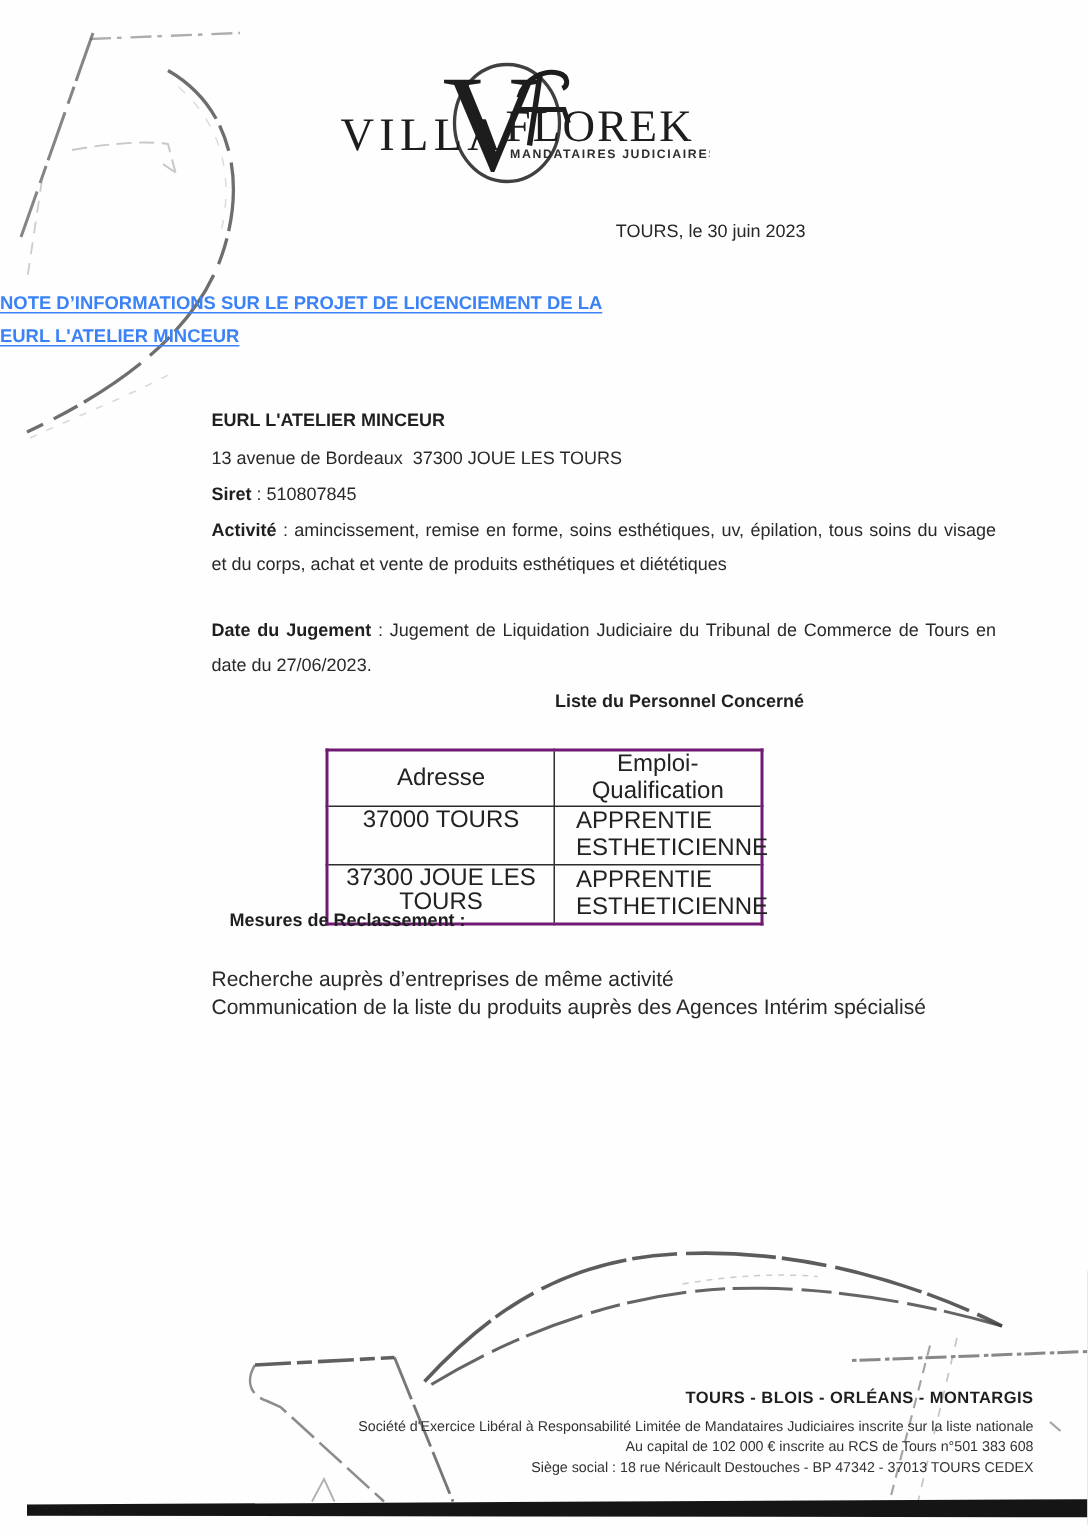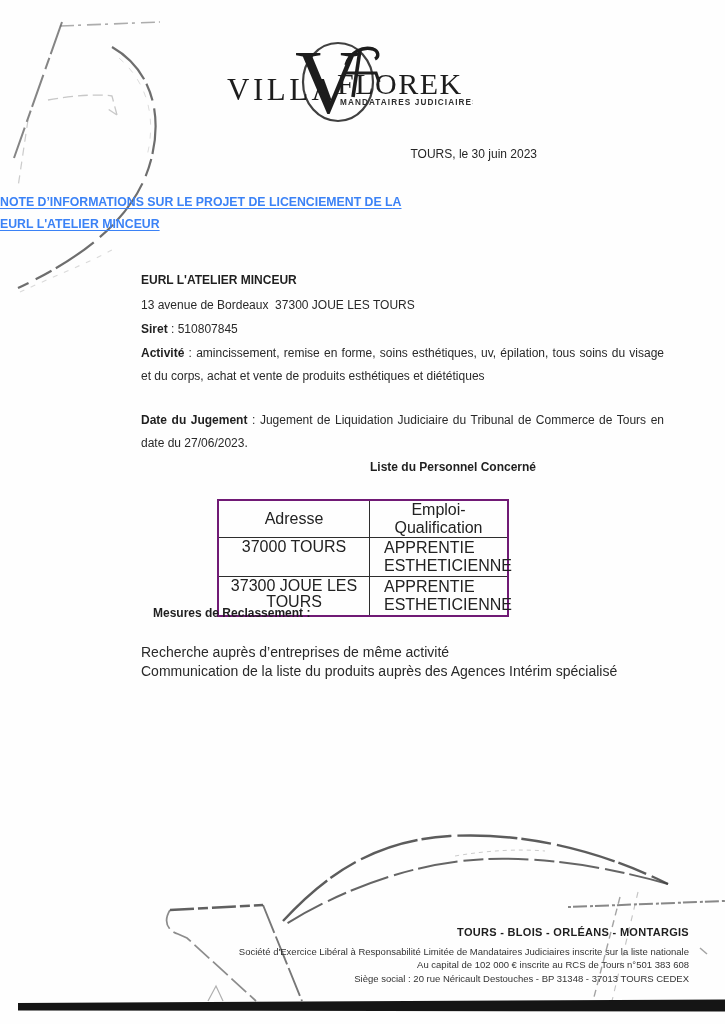"Siège social : 20 rue" div.fline { text: 20 rue Néricault Destouches - BP 31348 -> 18 rue Néricault Destouches - BP 47342 }
